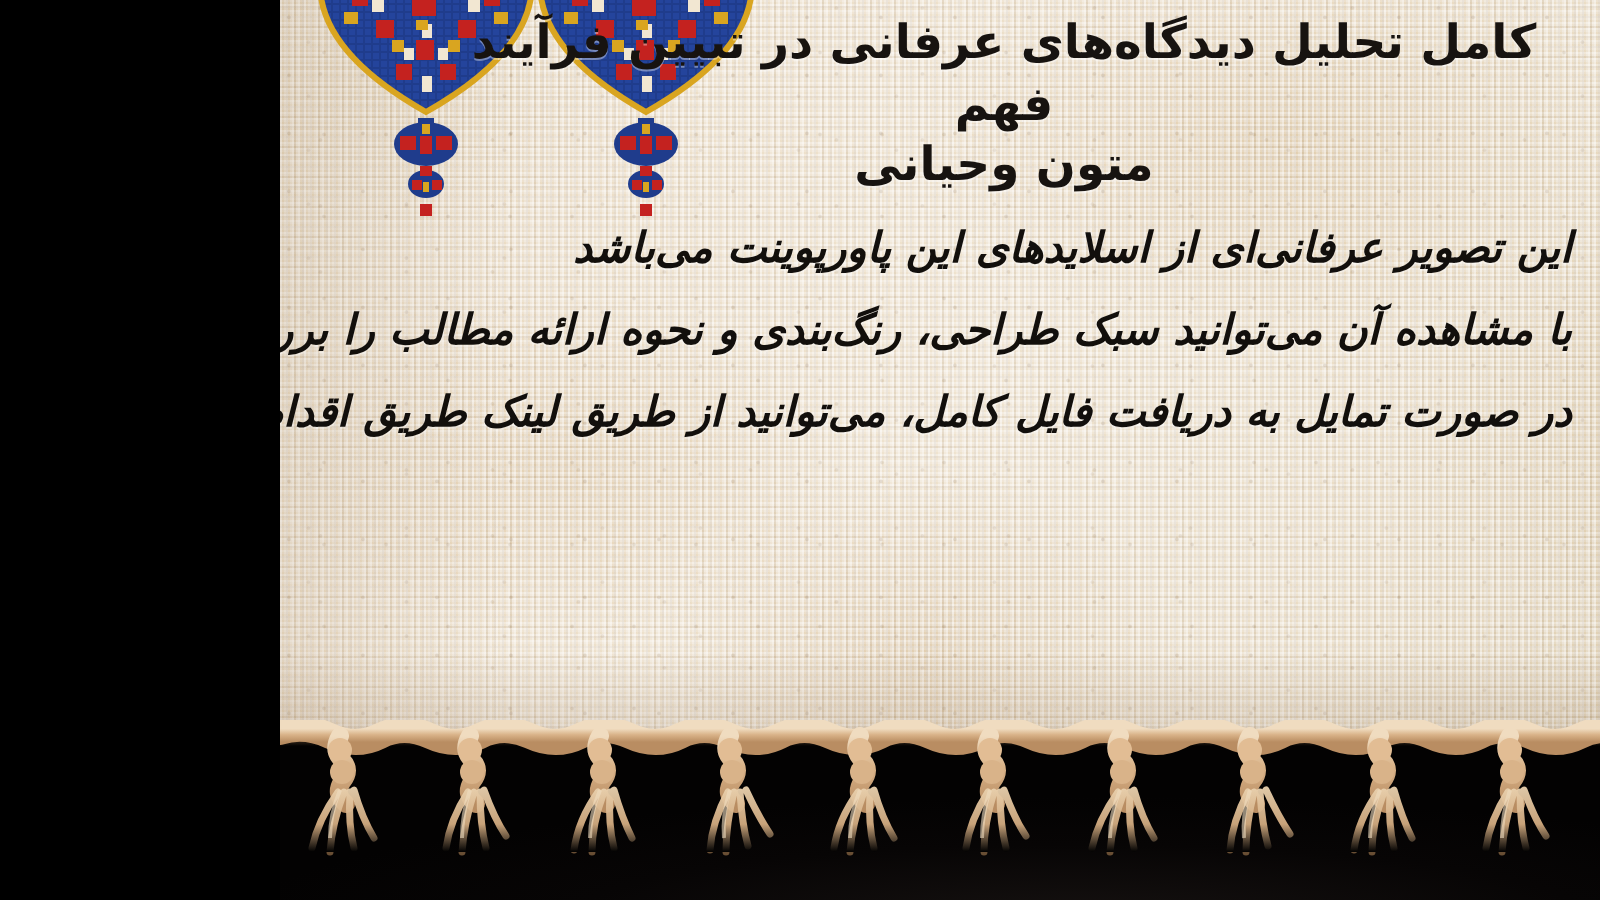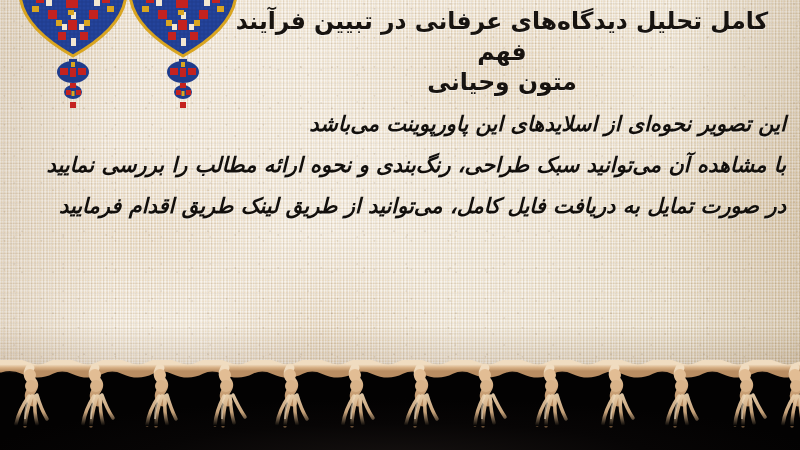"کامل تحلیل دیدگاه‌های عرفانی در" #slide { width: 800px -> 660px }
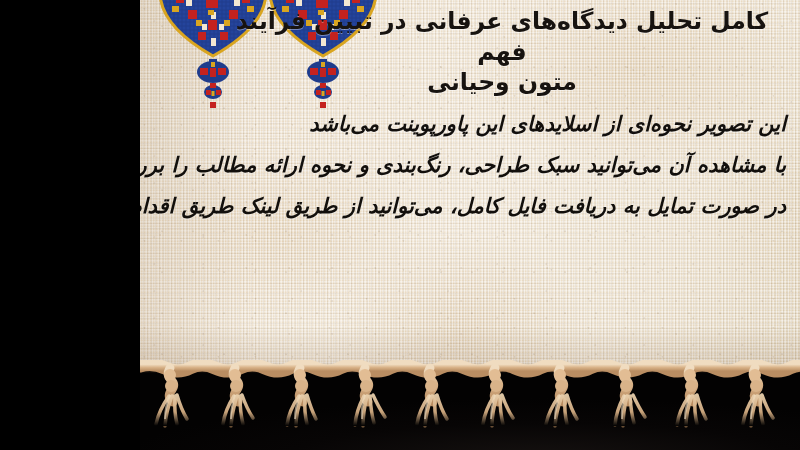"این تصویر نحوه‌ای از اسلایدهای" div.body-line { text: نحوه -> عرفانی }
